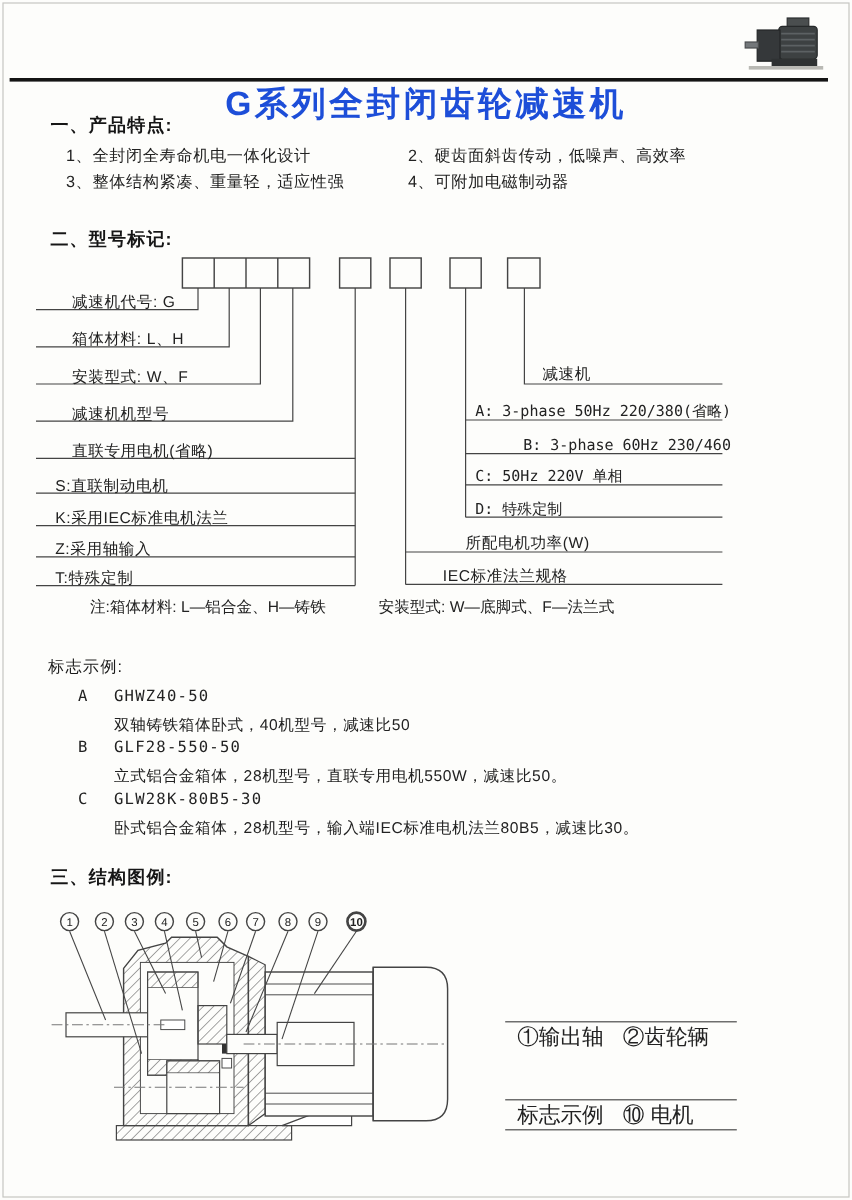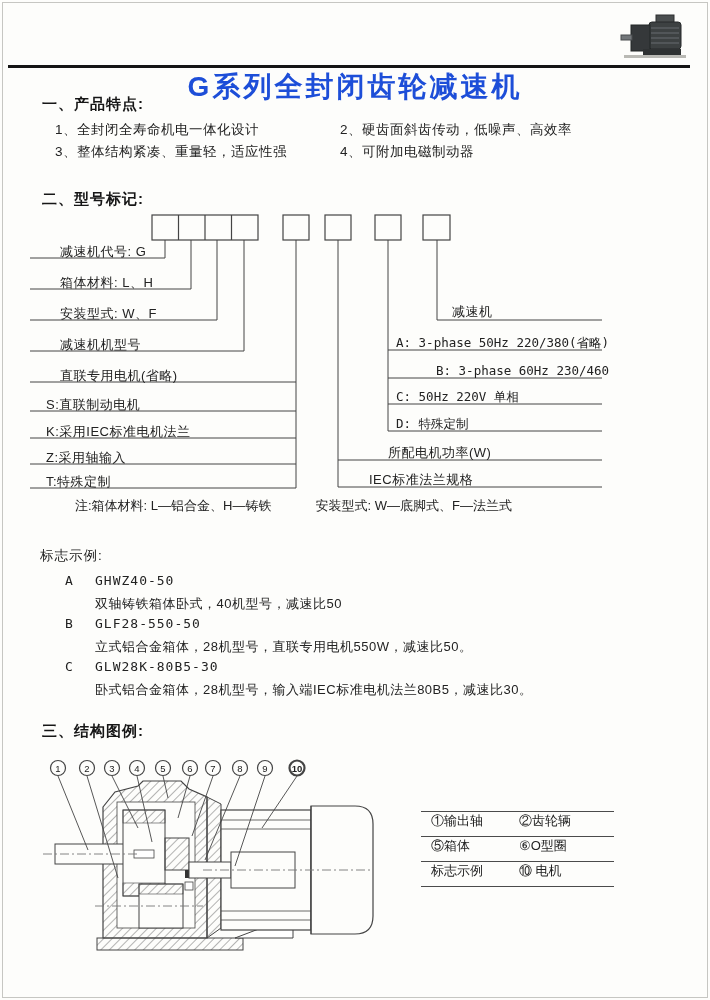"①输出轴" .parts-row { font-size: 13px -> 18px; margin-top: none -> 40px }
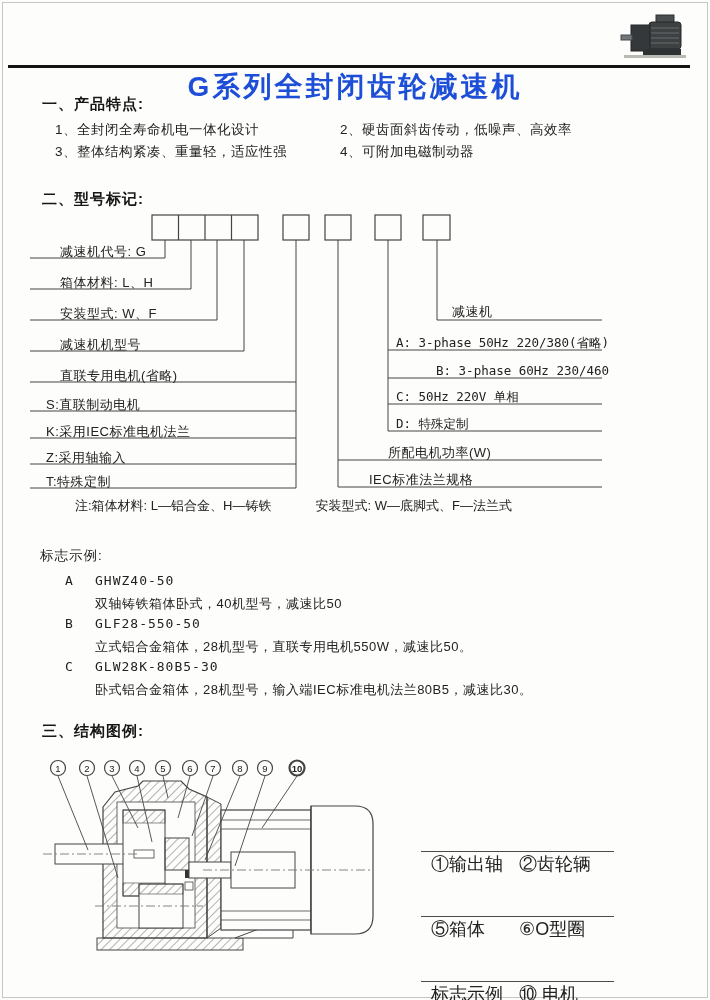"⑤箱体" div.parts-row { html: <div> <span>⑤箱体</span> <span>⑥O型圈</span> </div> -> none }
